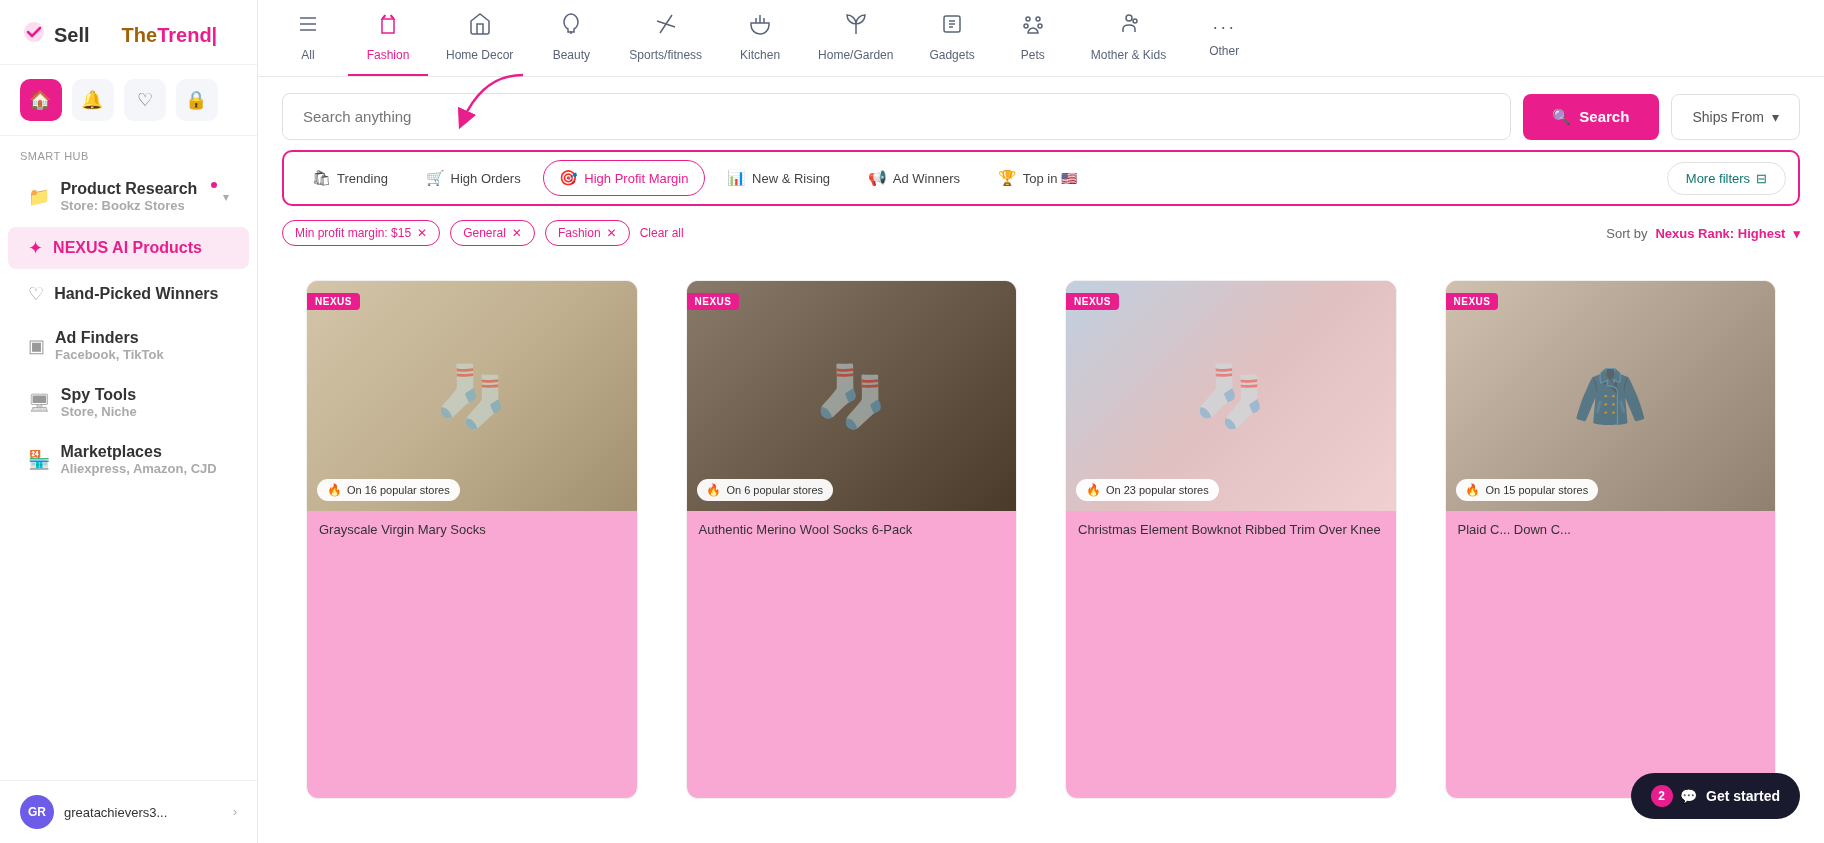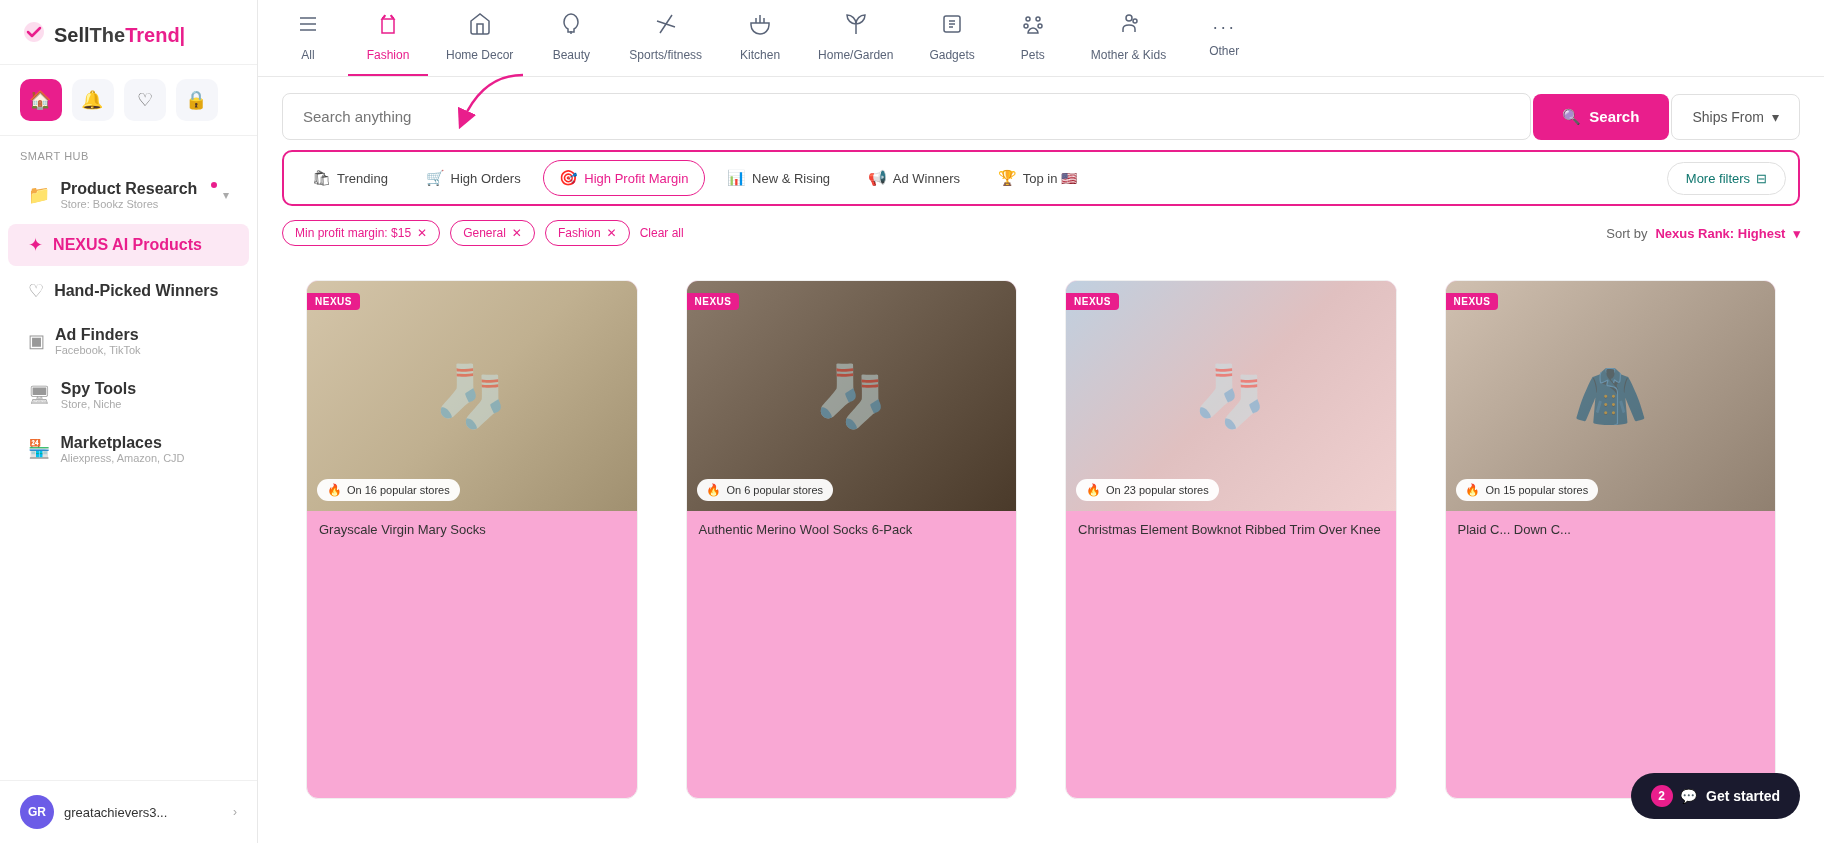"The" .logo-the { color: #404040 -> #a16207; padding-left: none -> 32px }
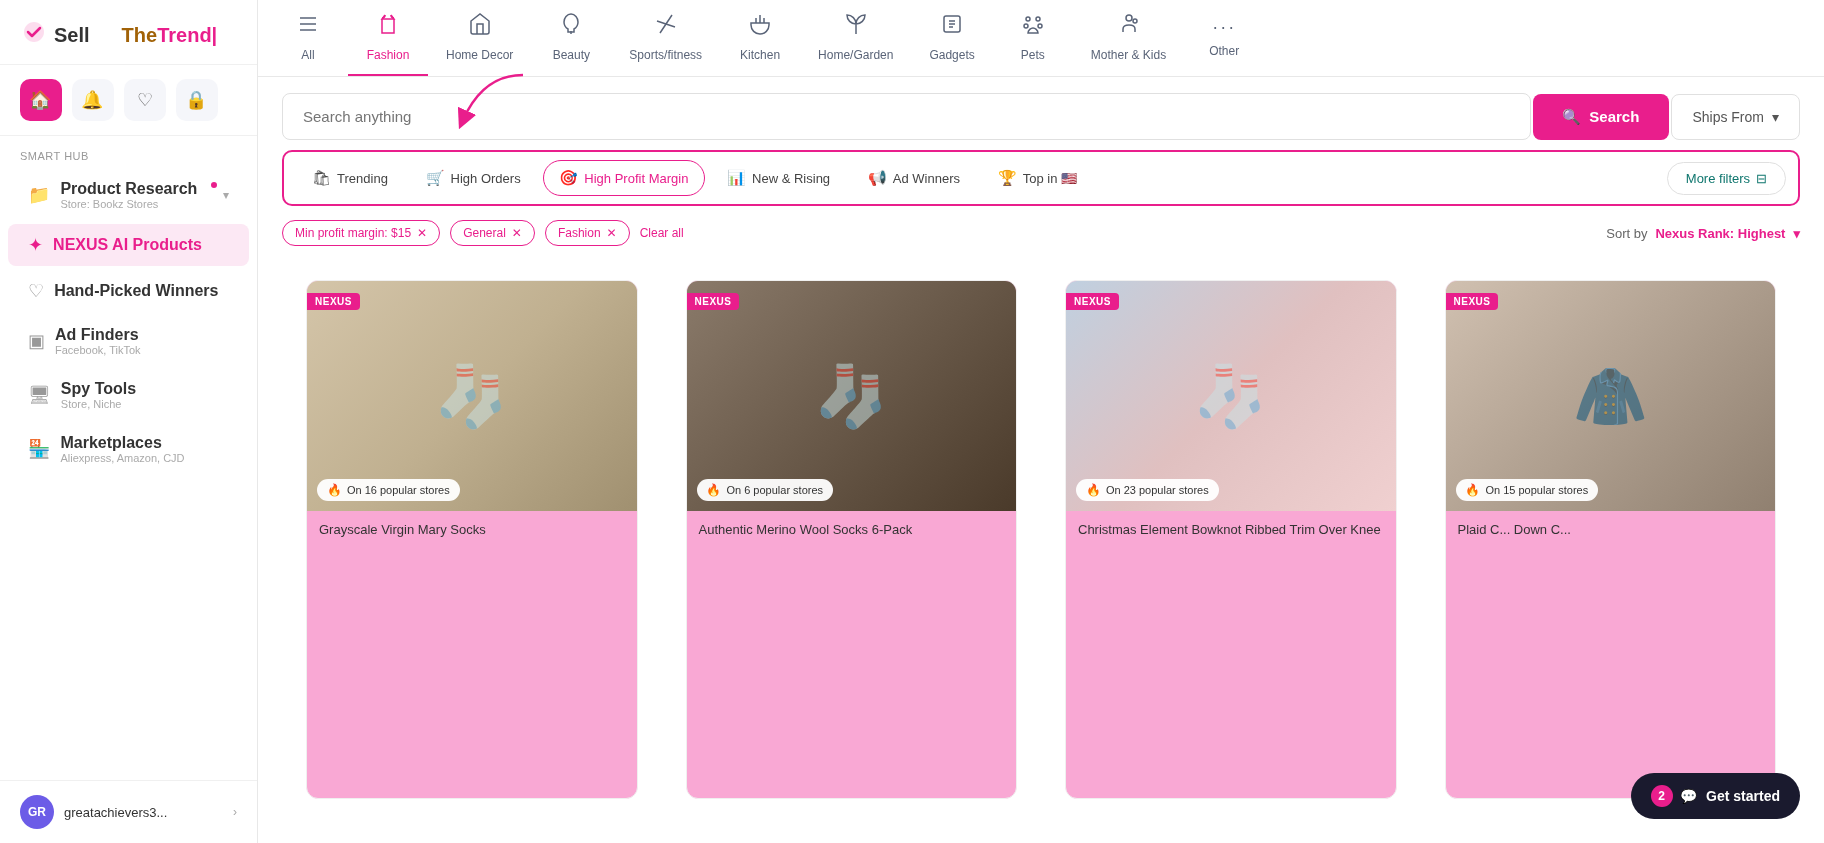"Search anything" .search-row { gap: 2px -> 12px }
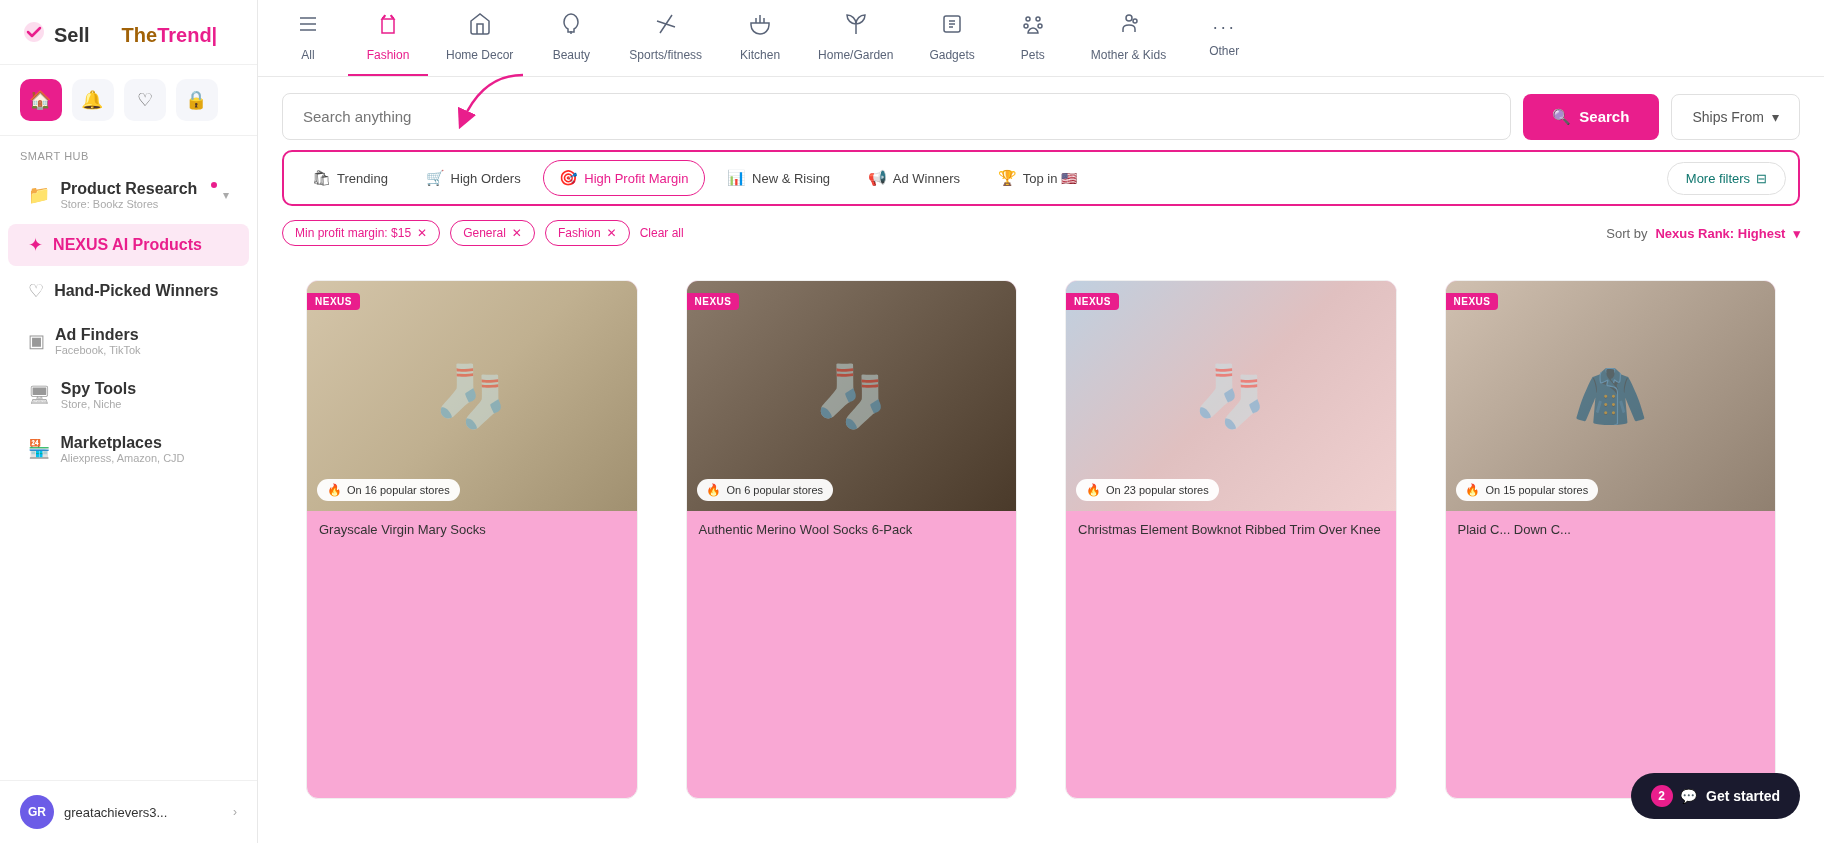"Store: Bookz Stores" .sidebar-item-sub { font-size: 11px -> 13px; font-weight: none -> bold }
